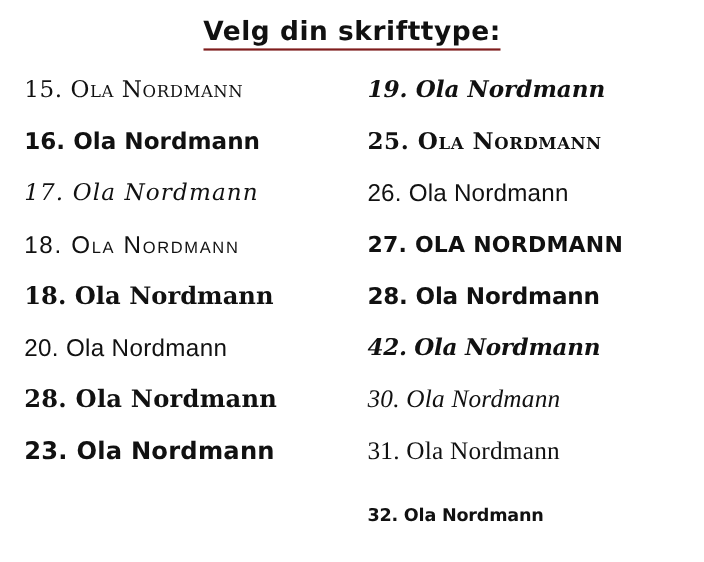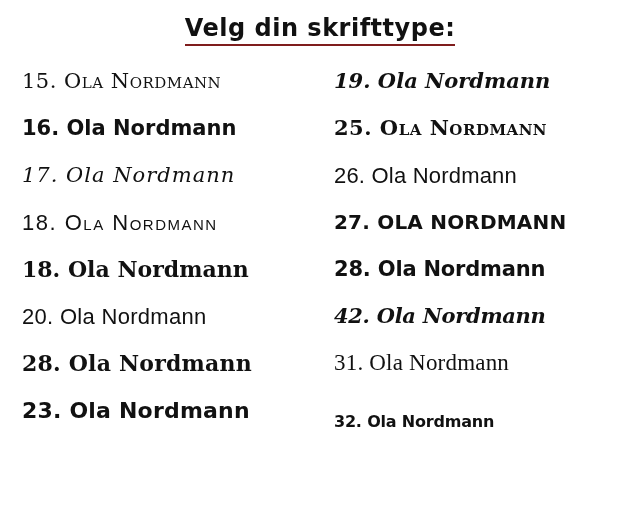"30. Ola Nordmann" div.row { html: none -> <div> <span><span>30.</span> <span>Ola Nordmann</span></span> </div> }
